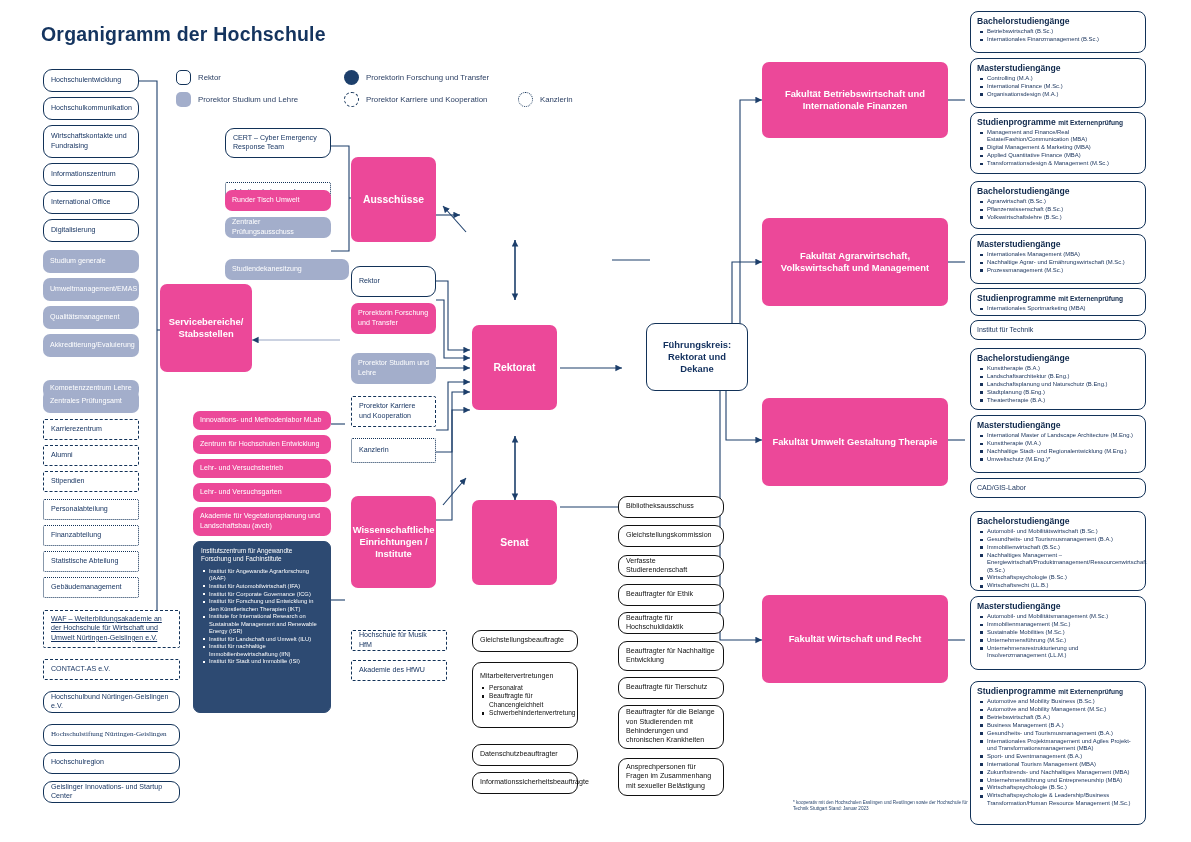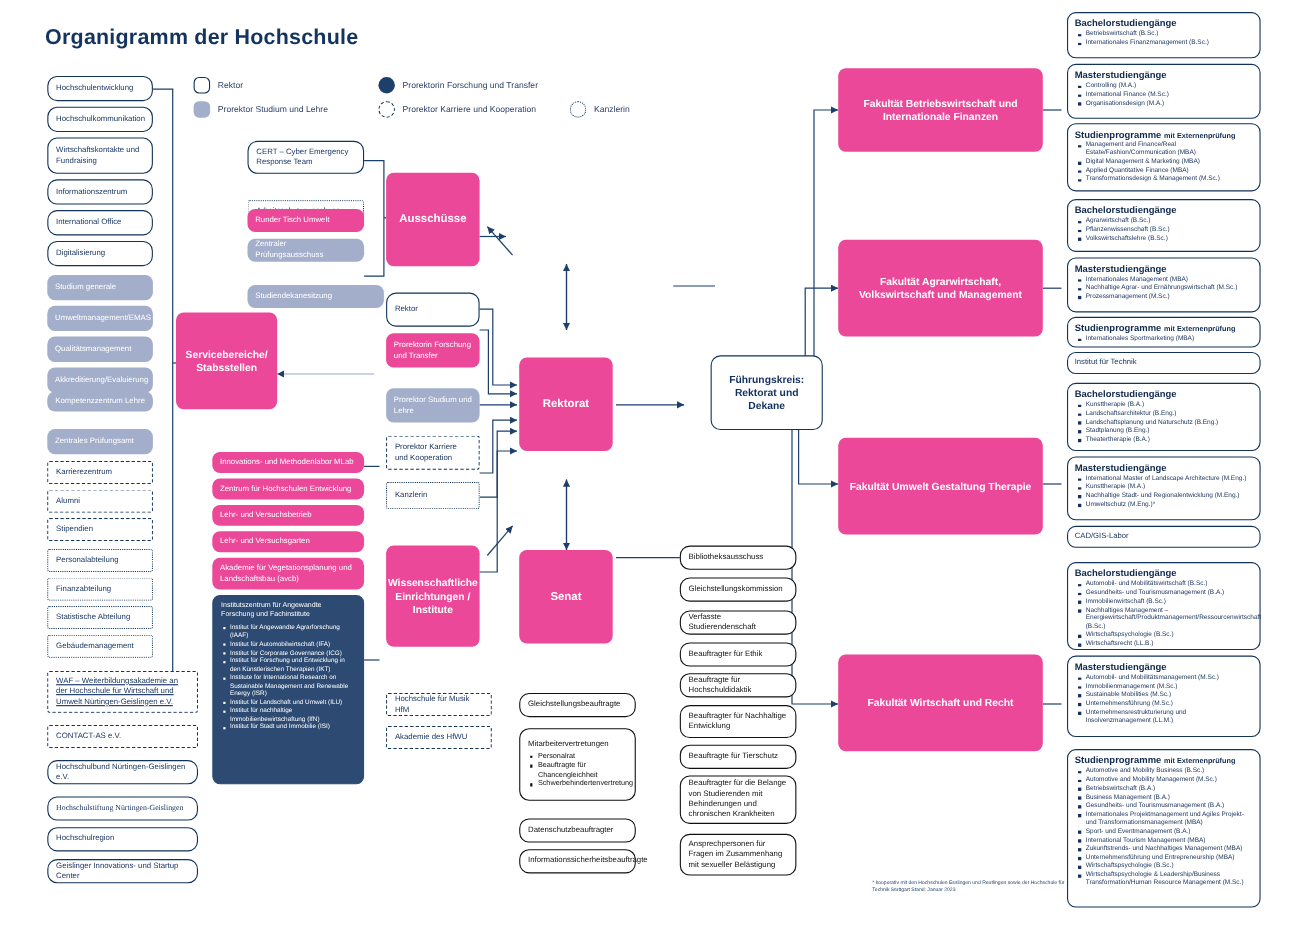"Kompetenzzentrum Lehre" div.box { text-align: center -> none; top: 356px -> 380px }
